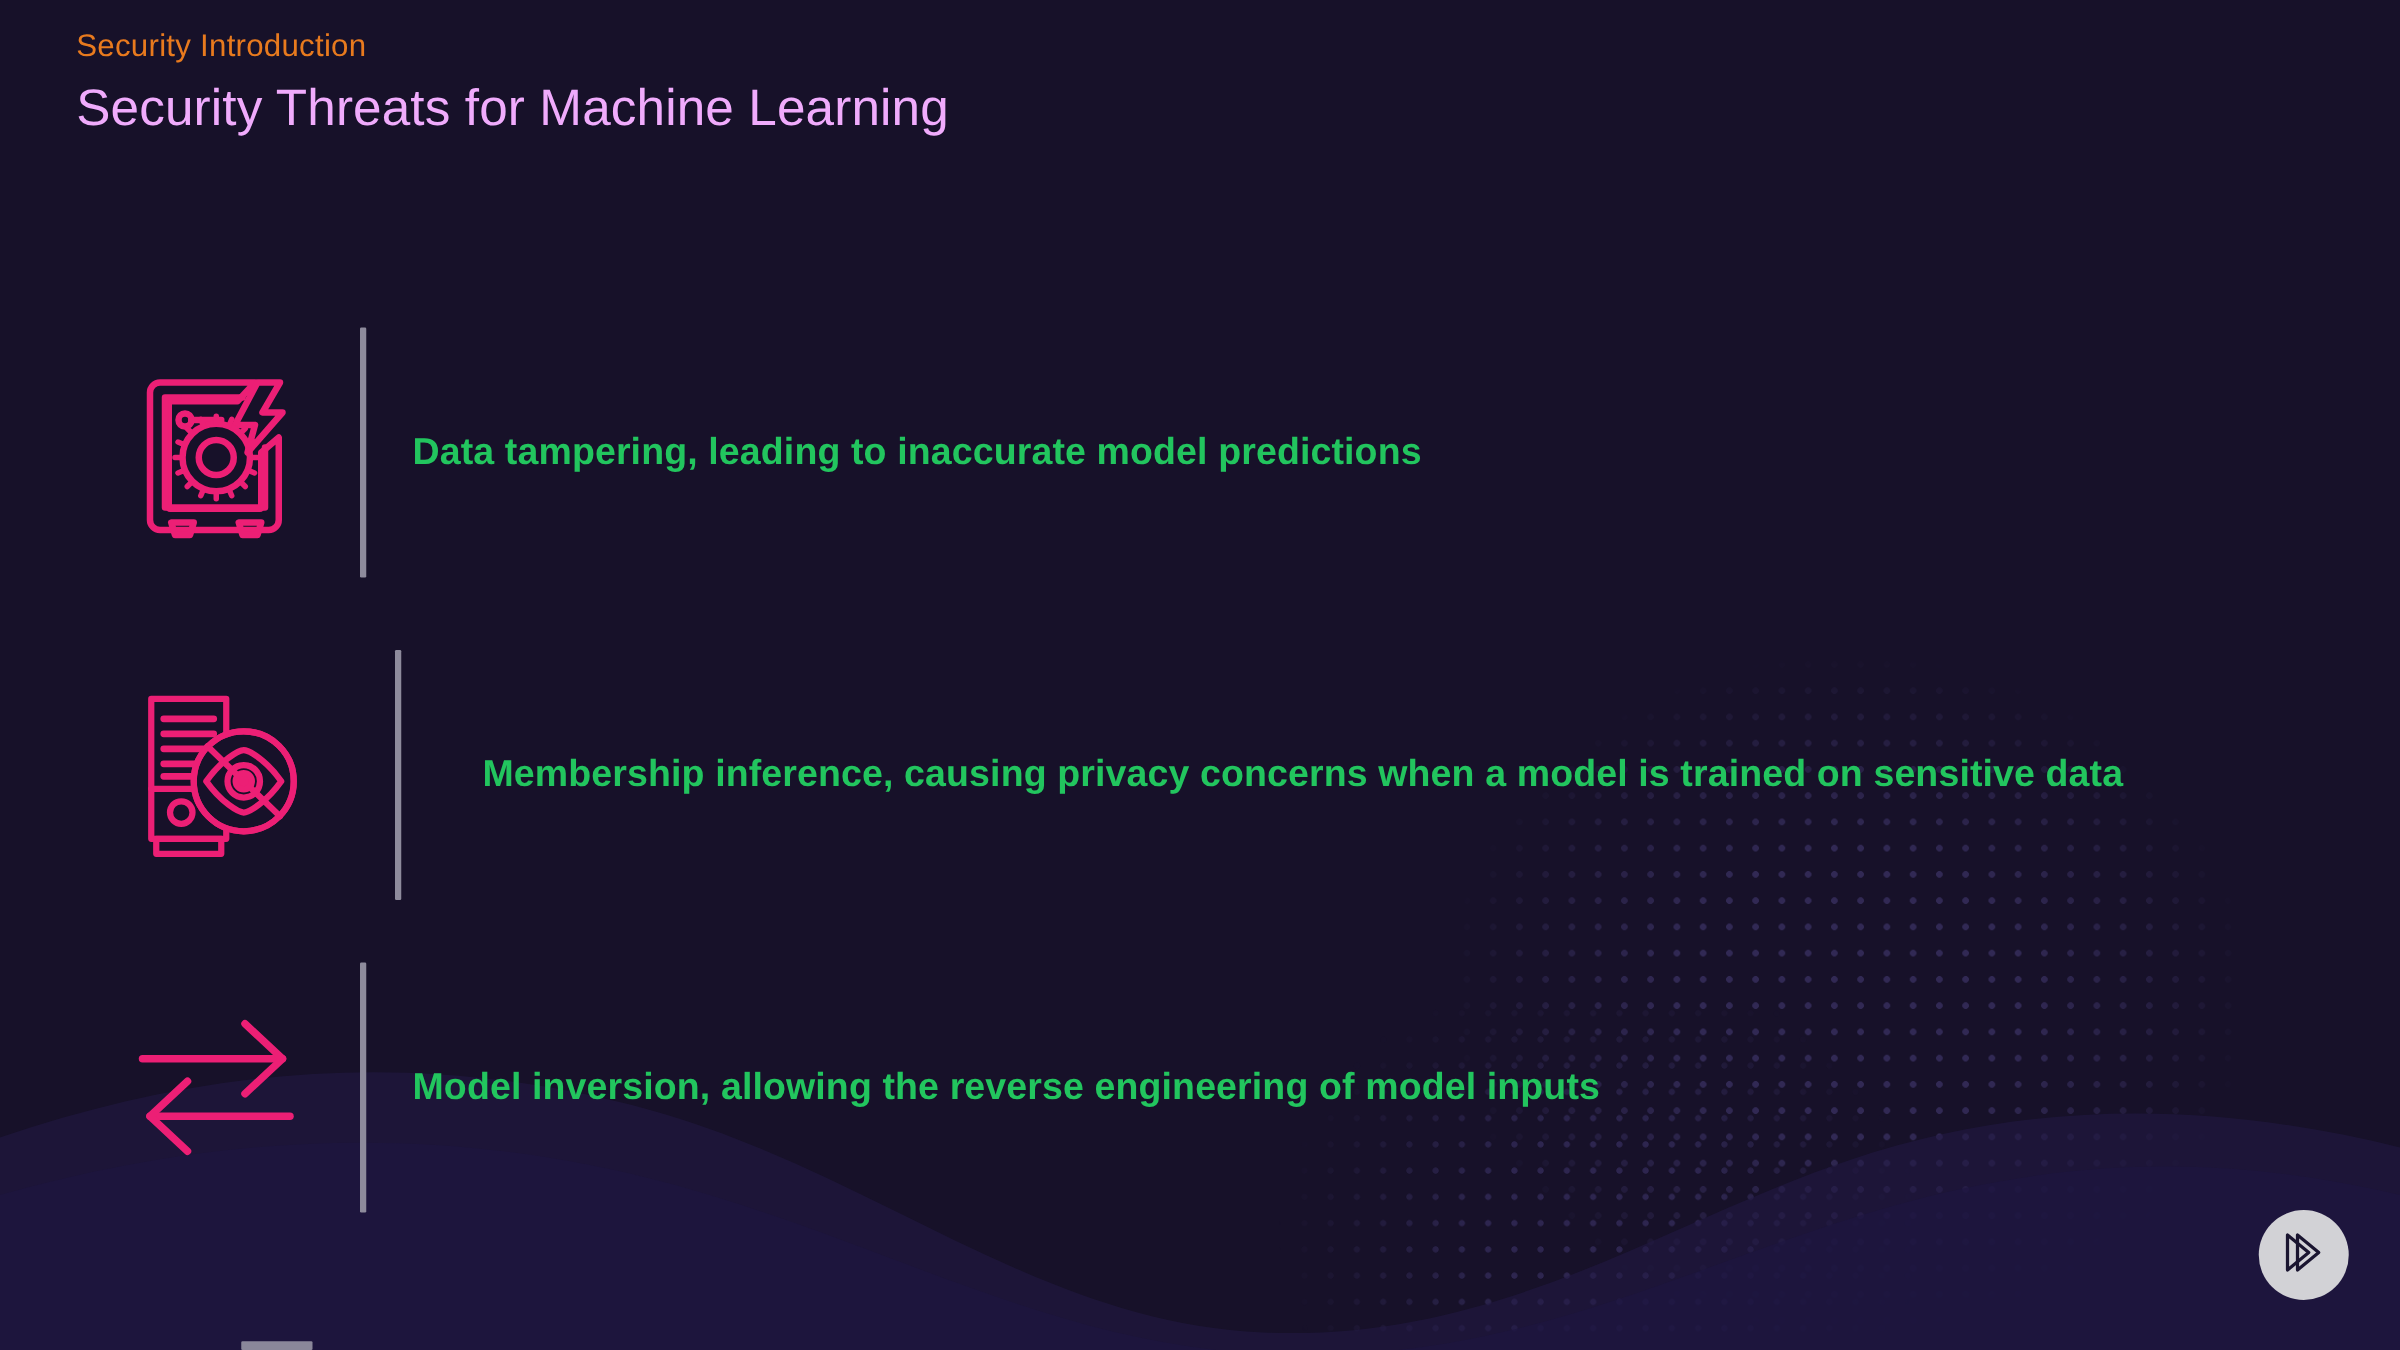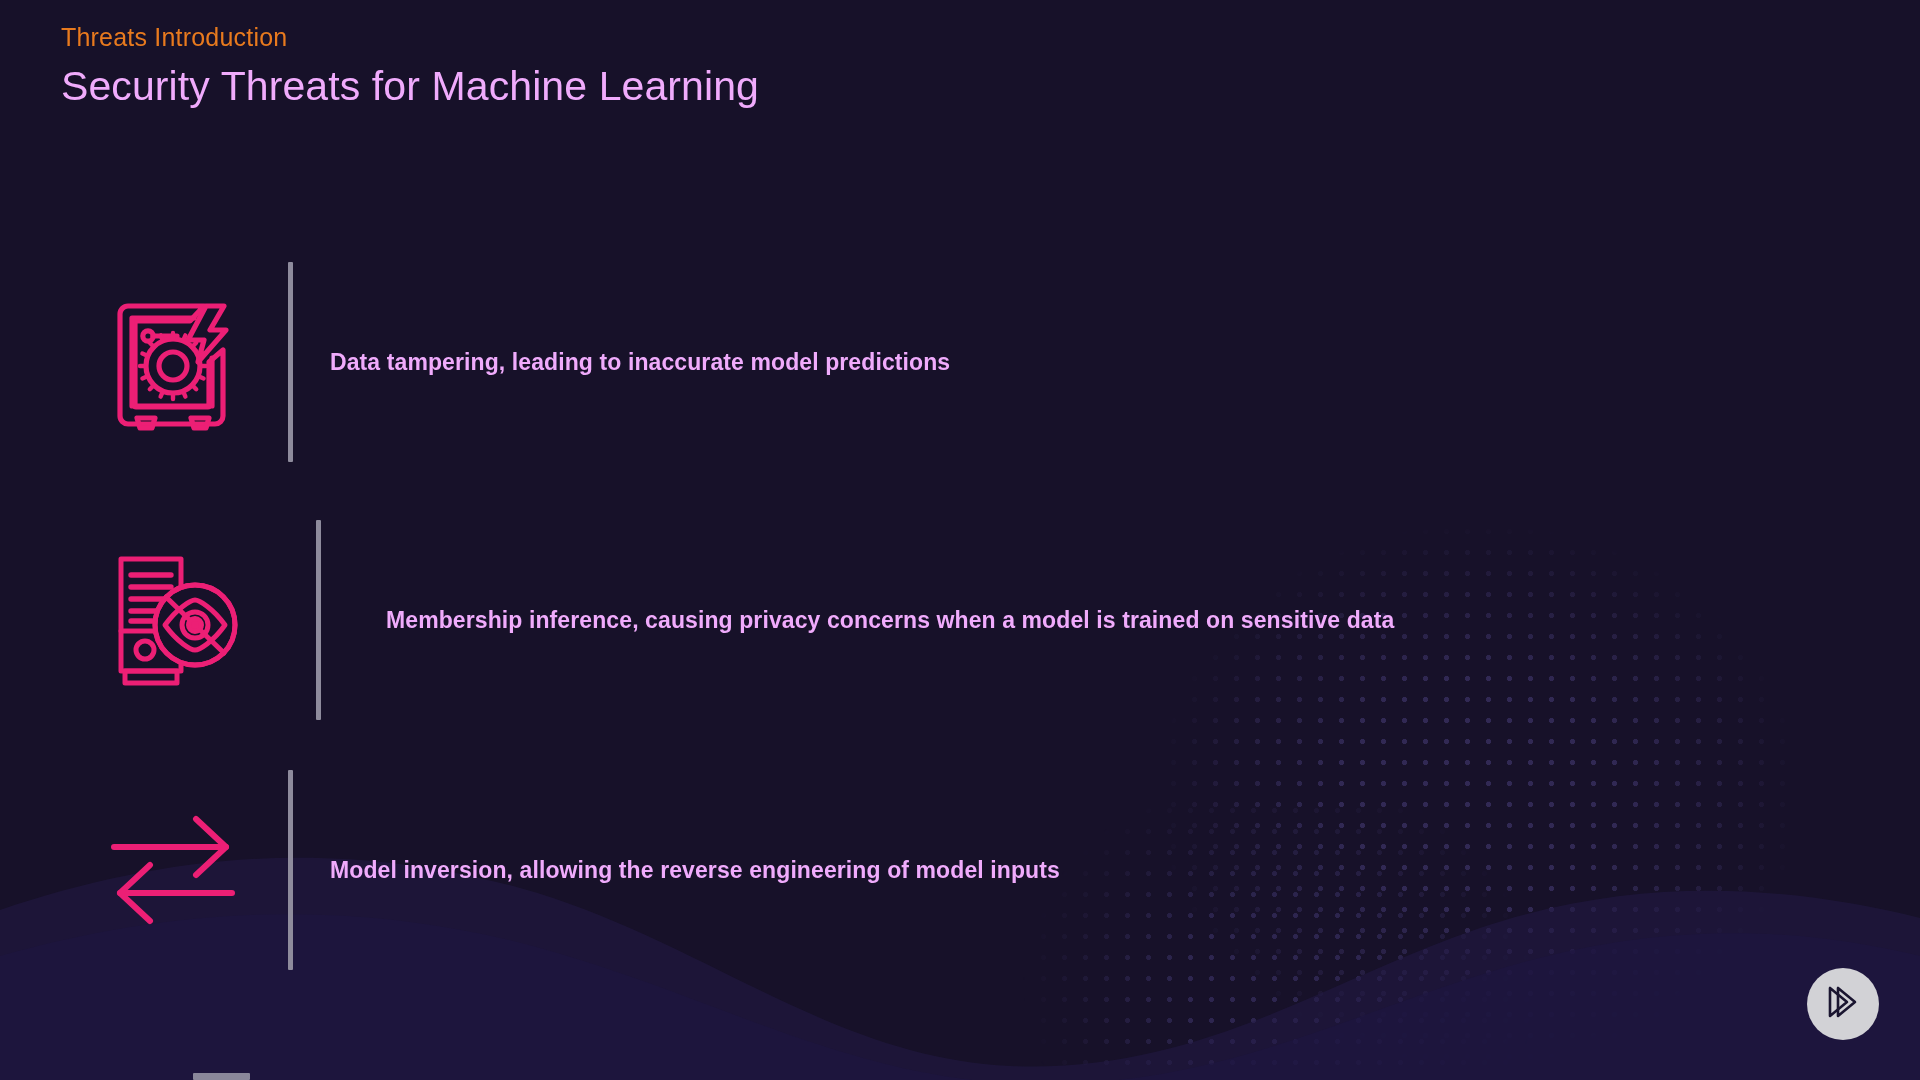"Threats Introduction" div.eyebrow { text: Threats -> Security }
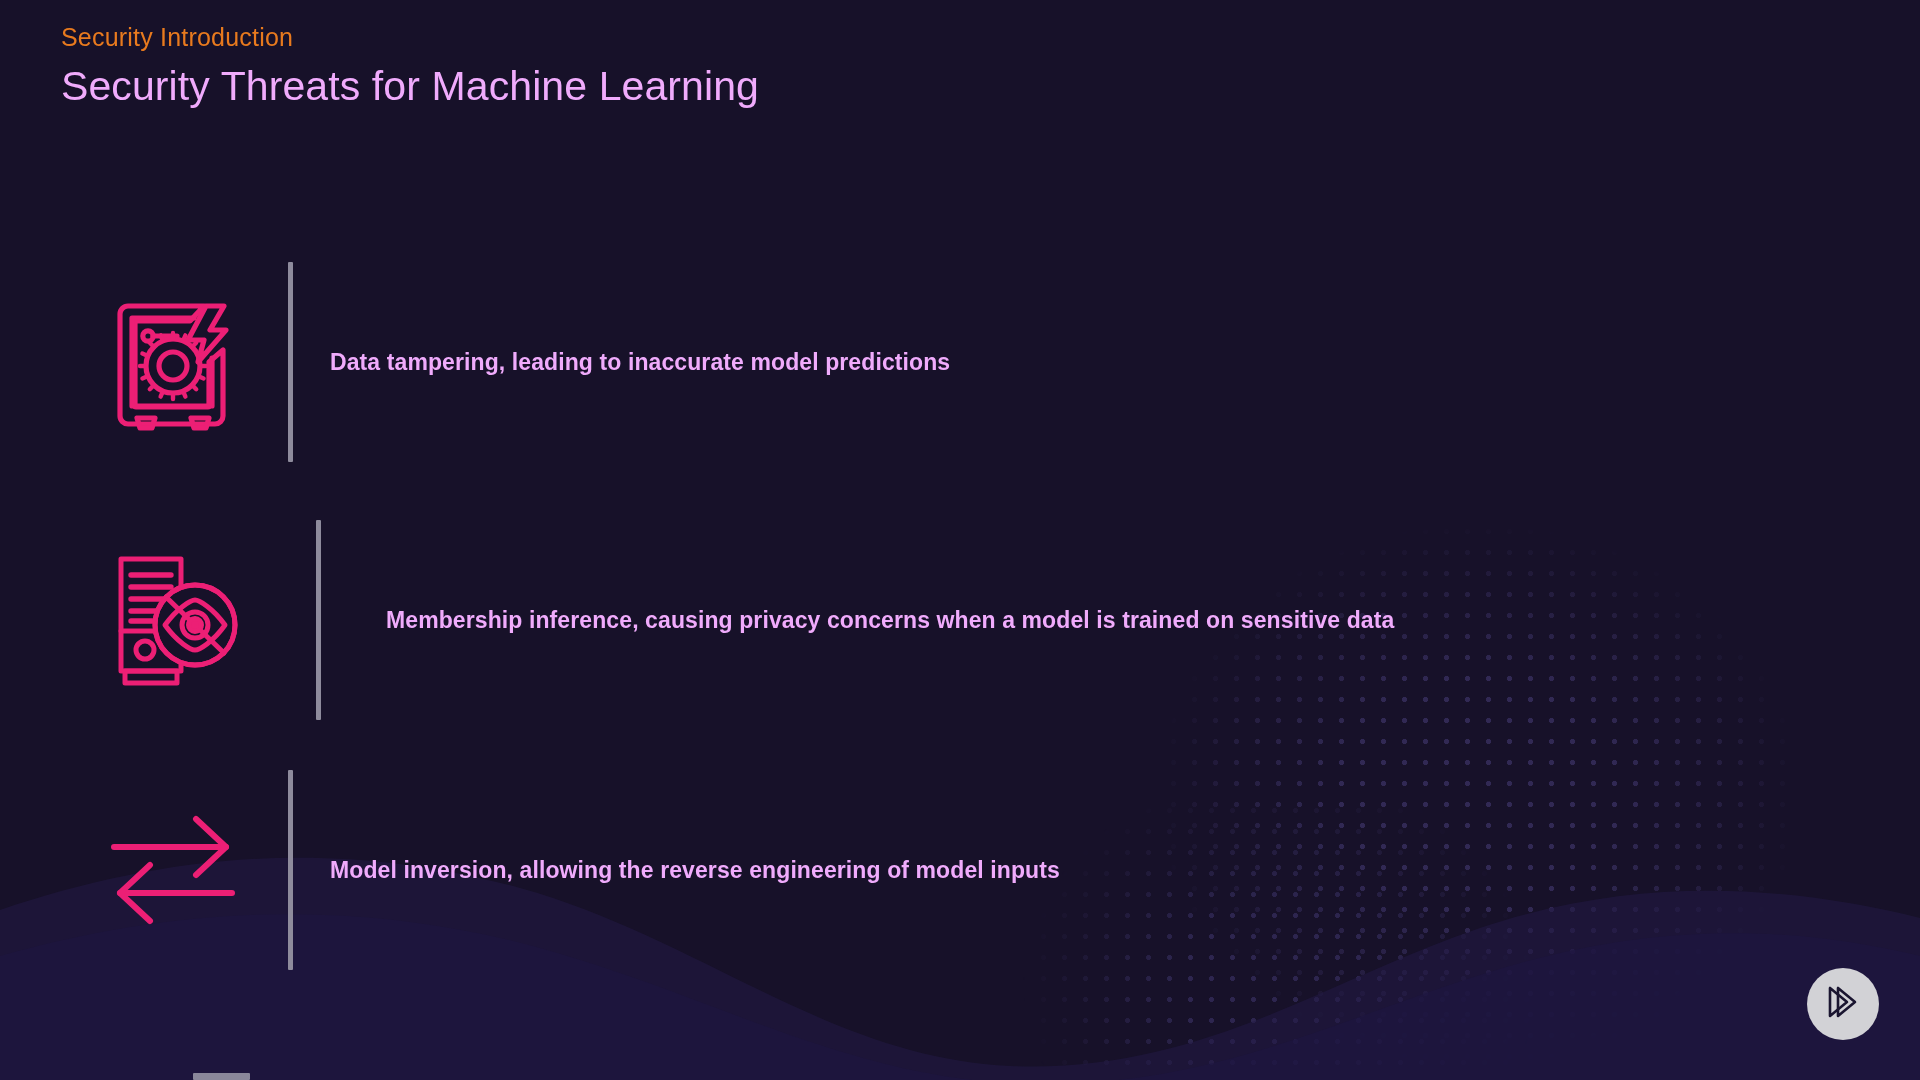"Data tampering, leading to inaccurate" .row-text { color: #f0abfc -> #22c55e; font-size: 23px -> 30px }
